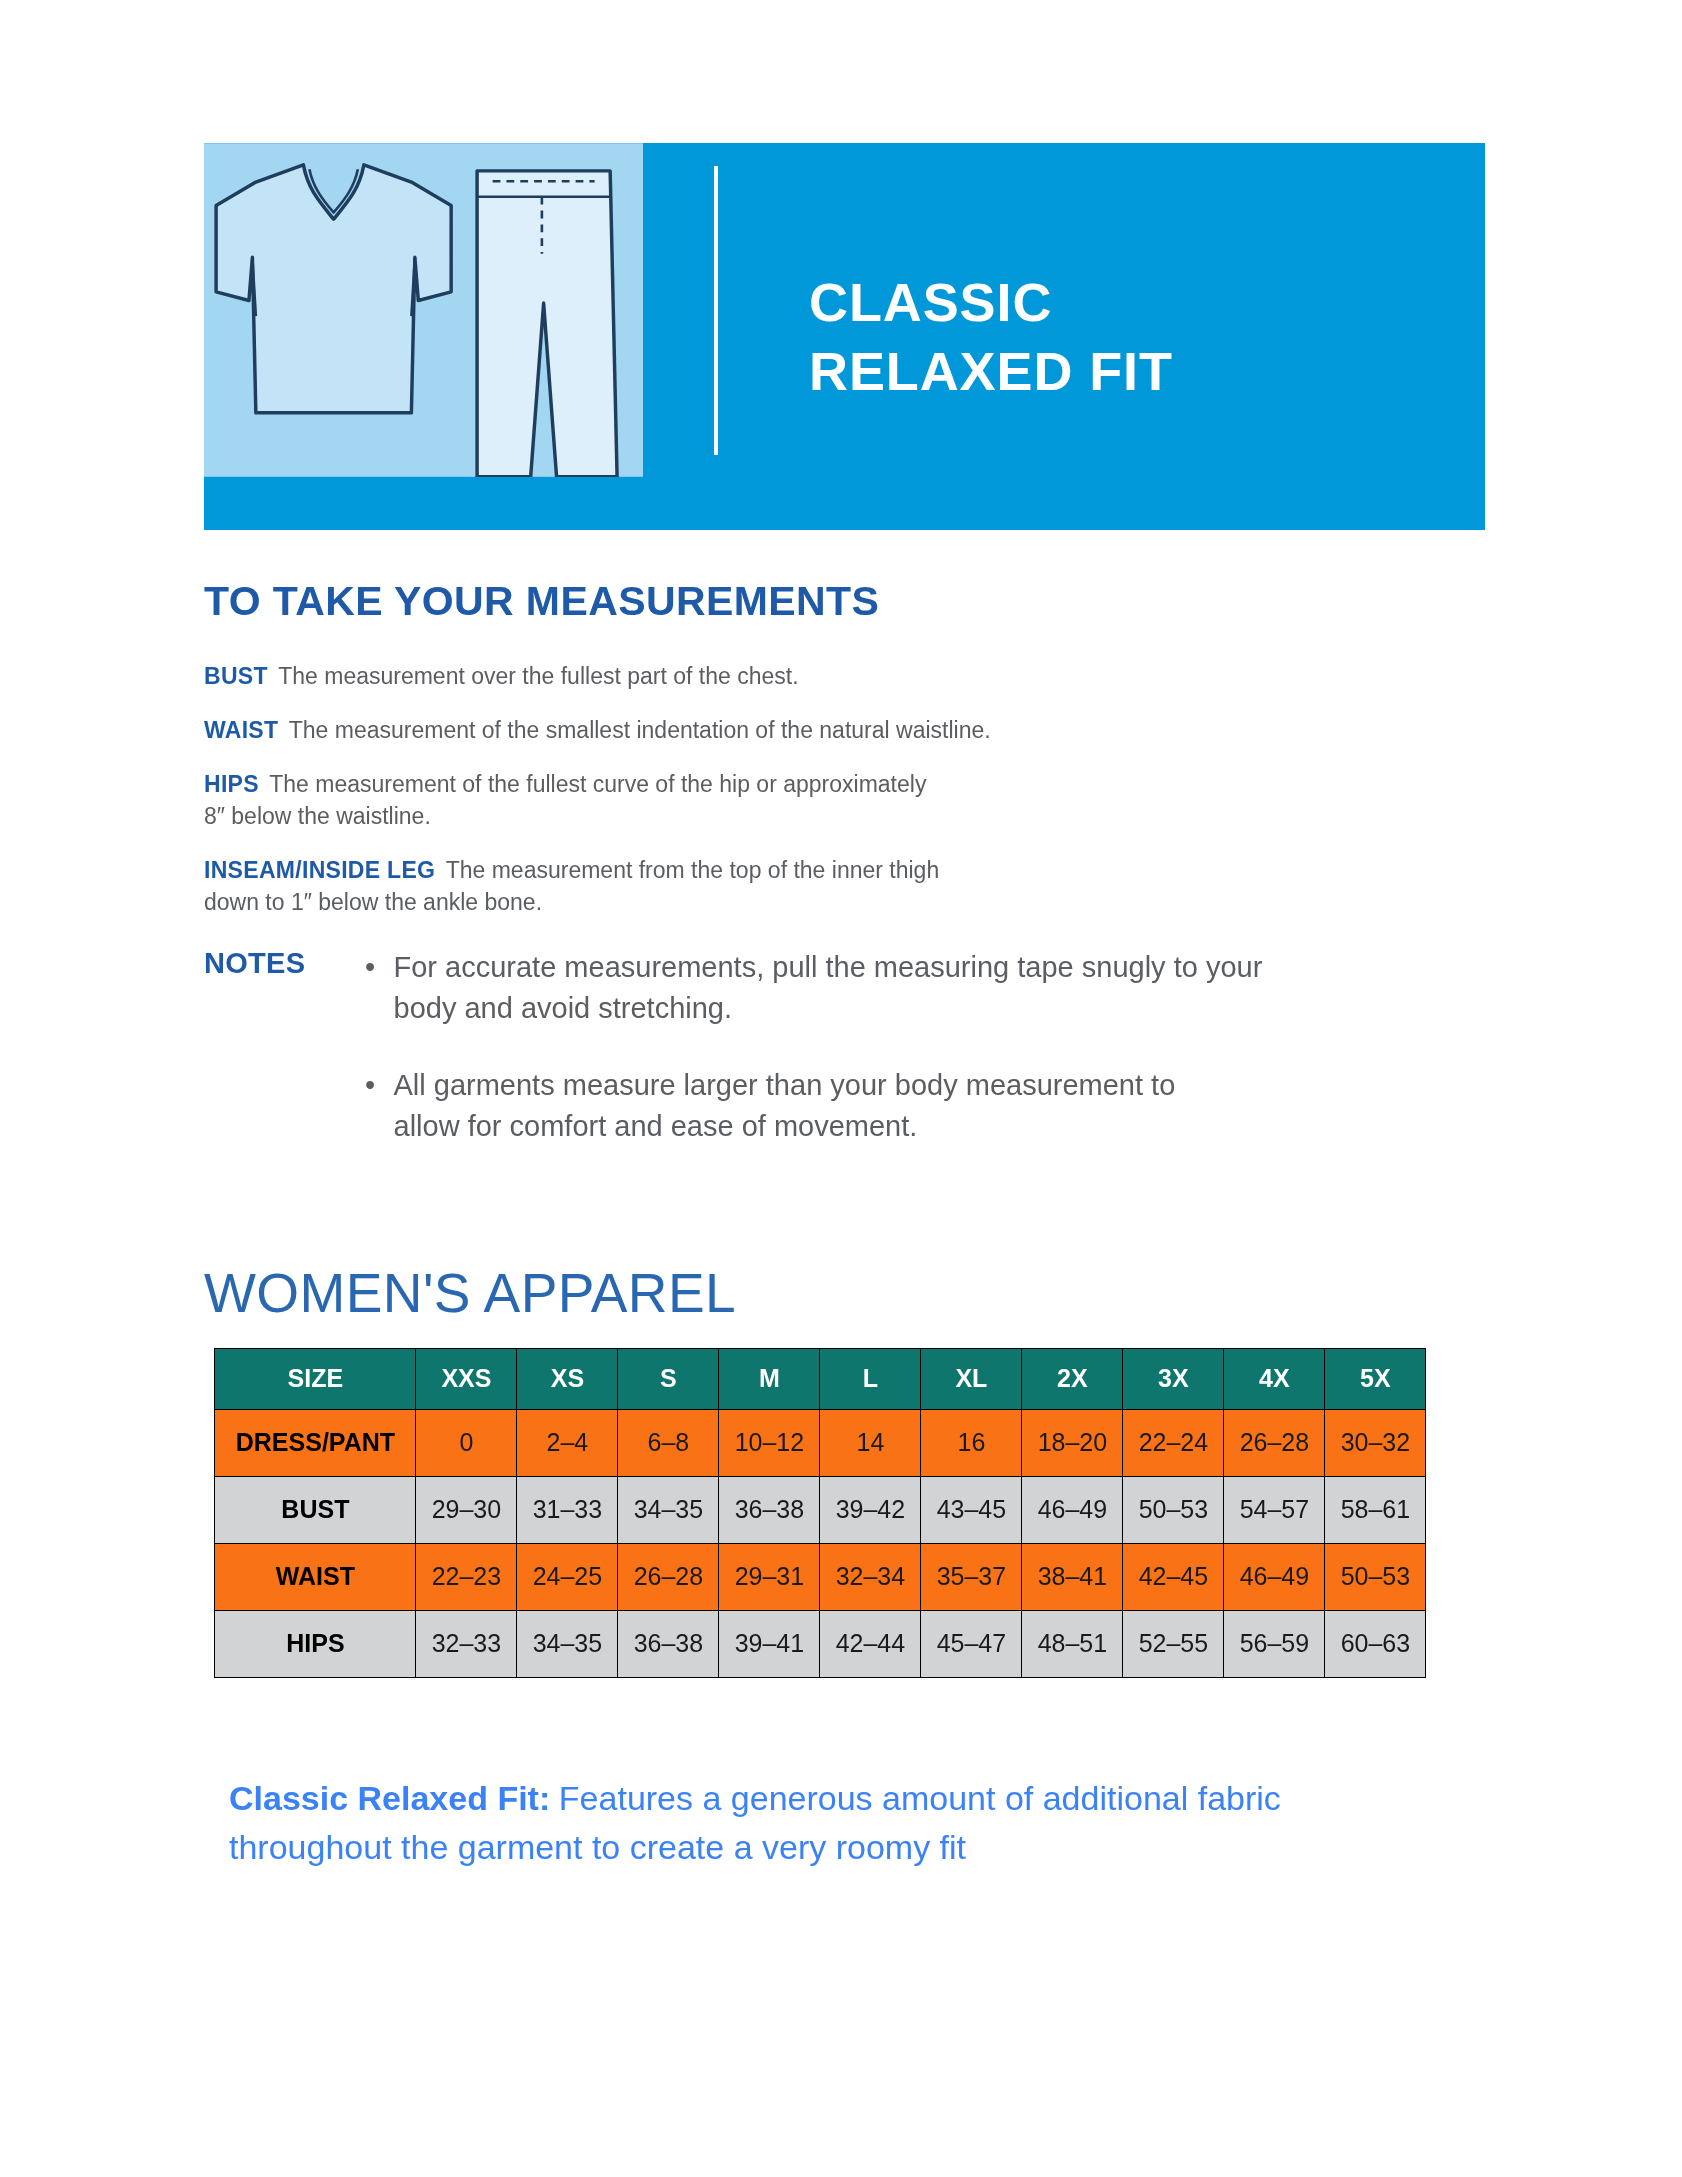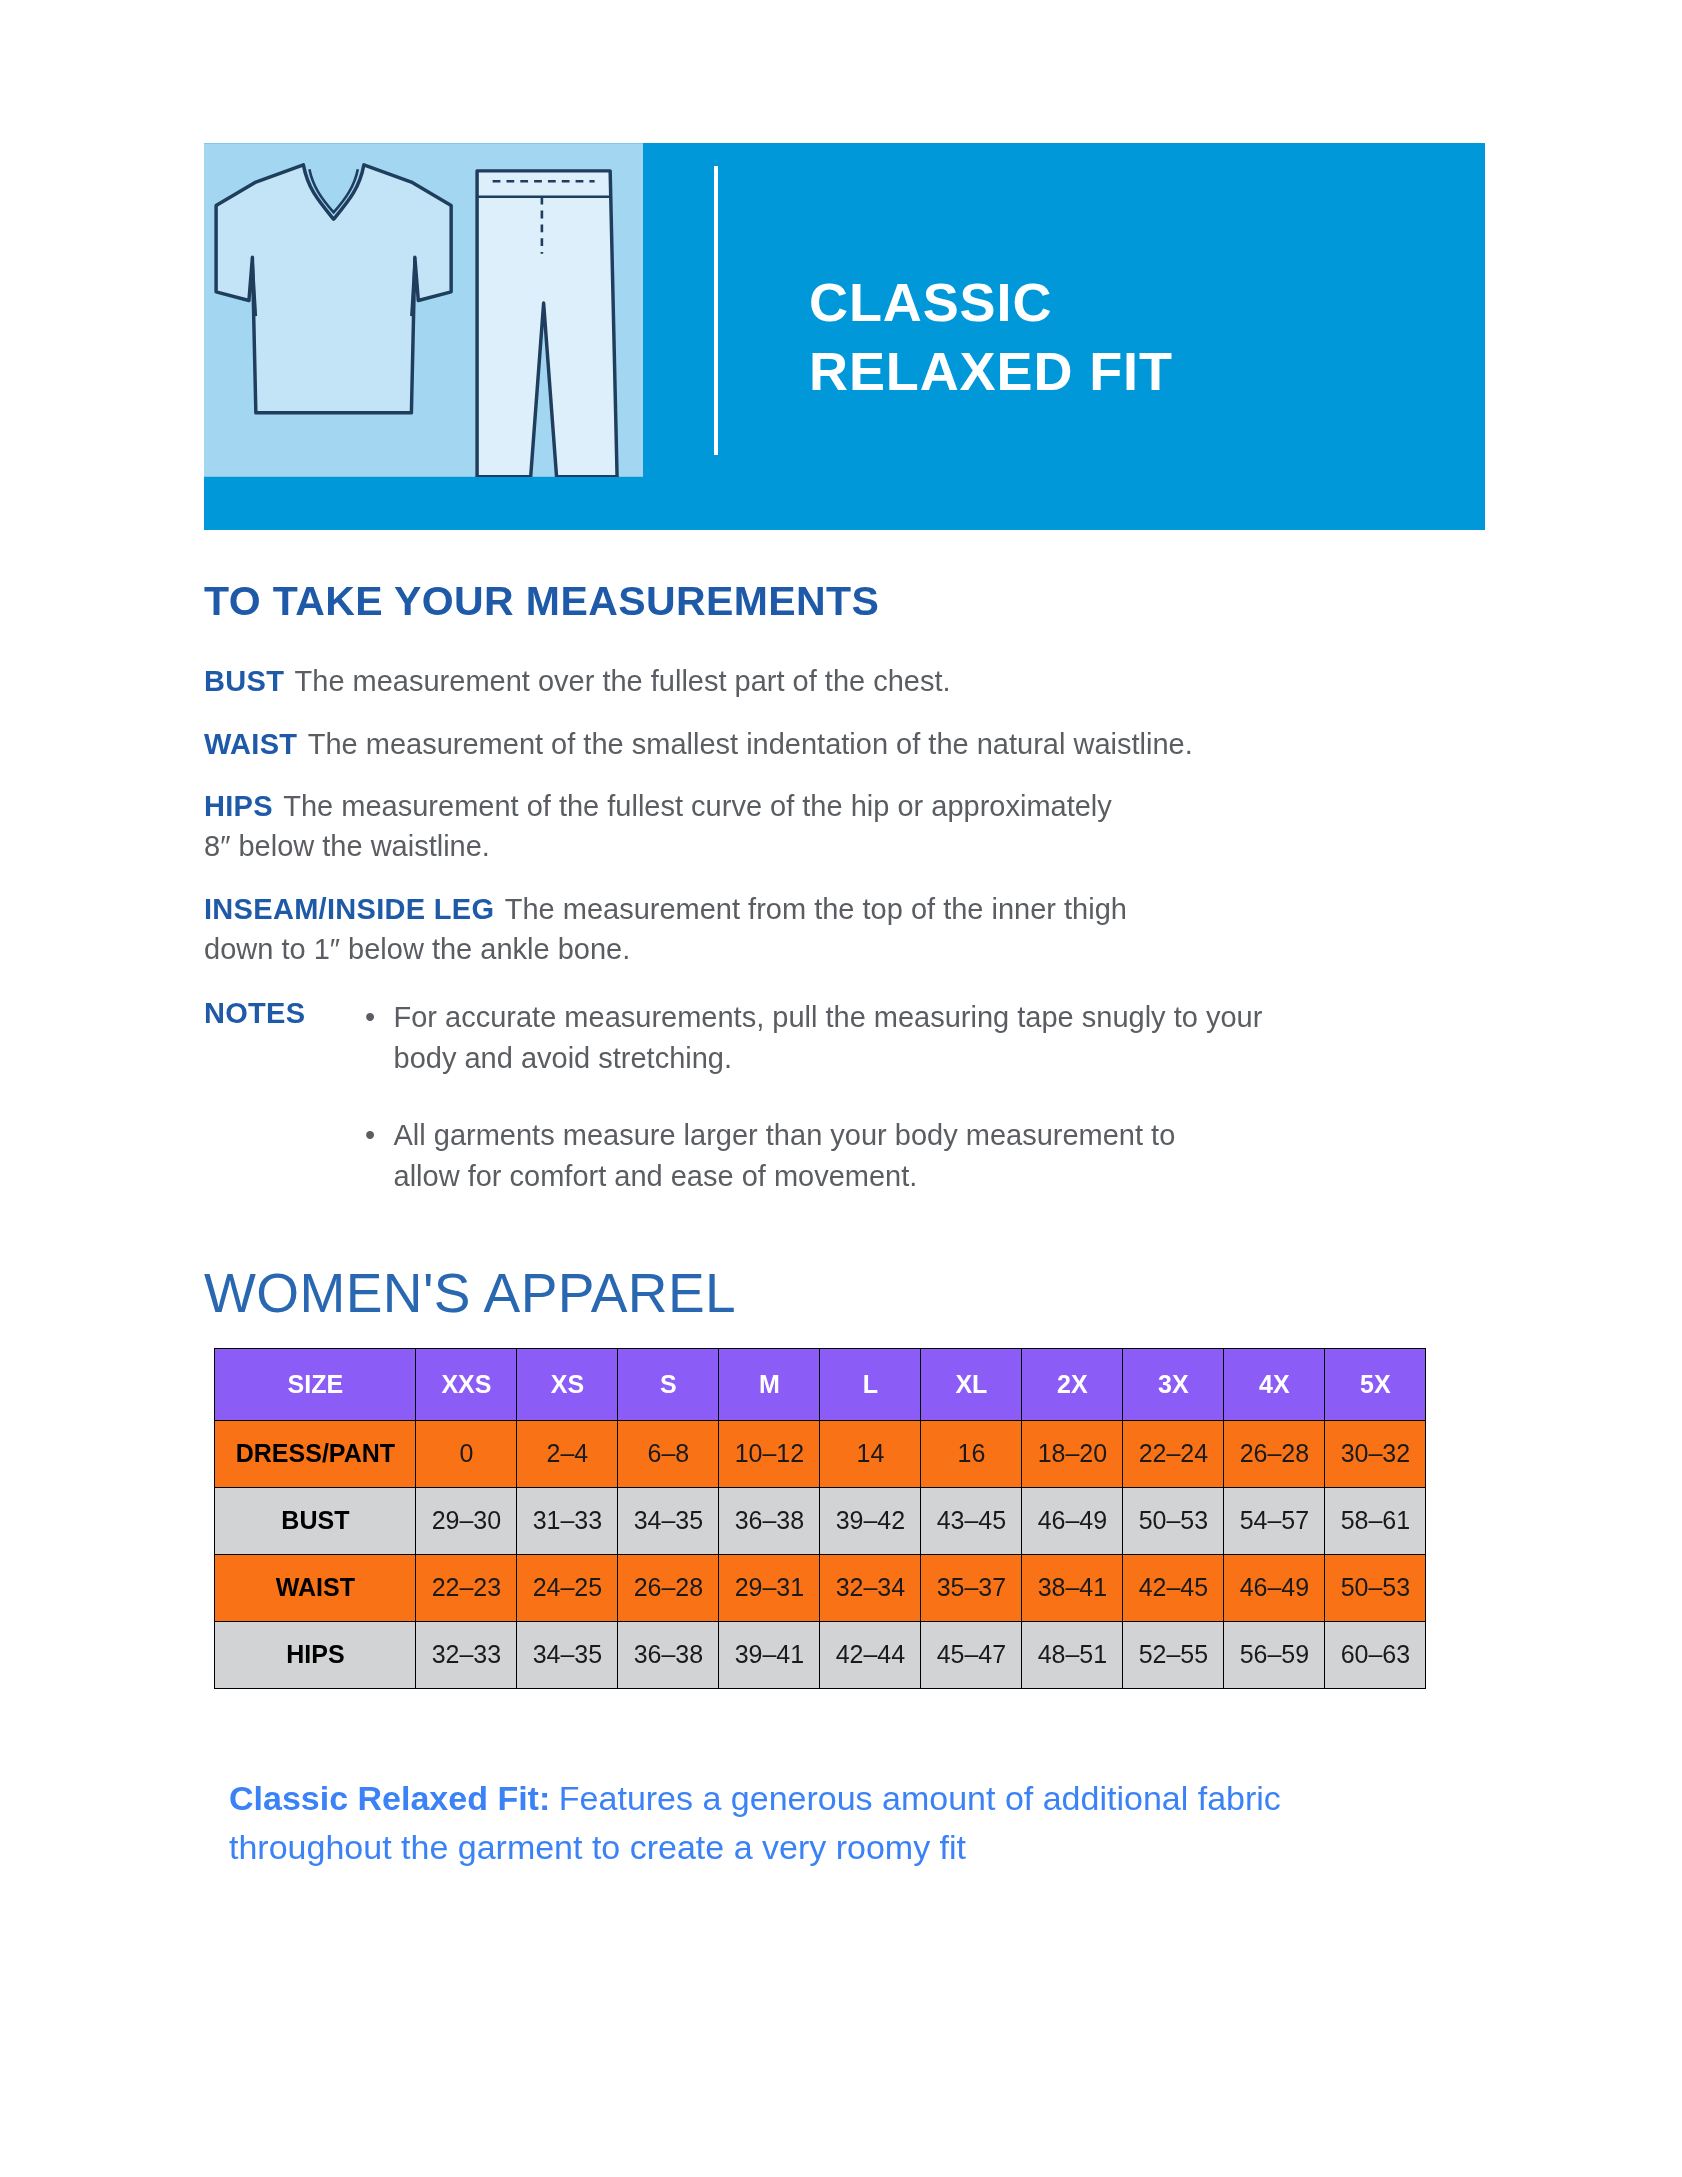"BUST The measurement over the" .m-item { font-size: 29px -> 23px }
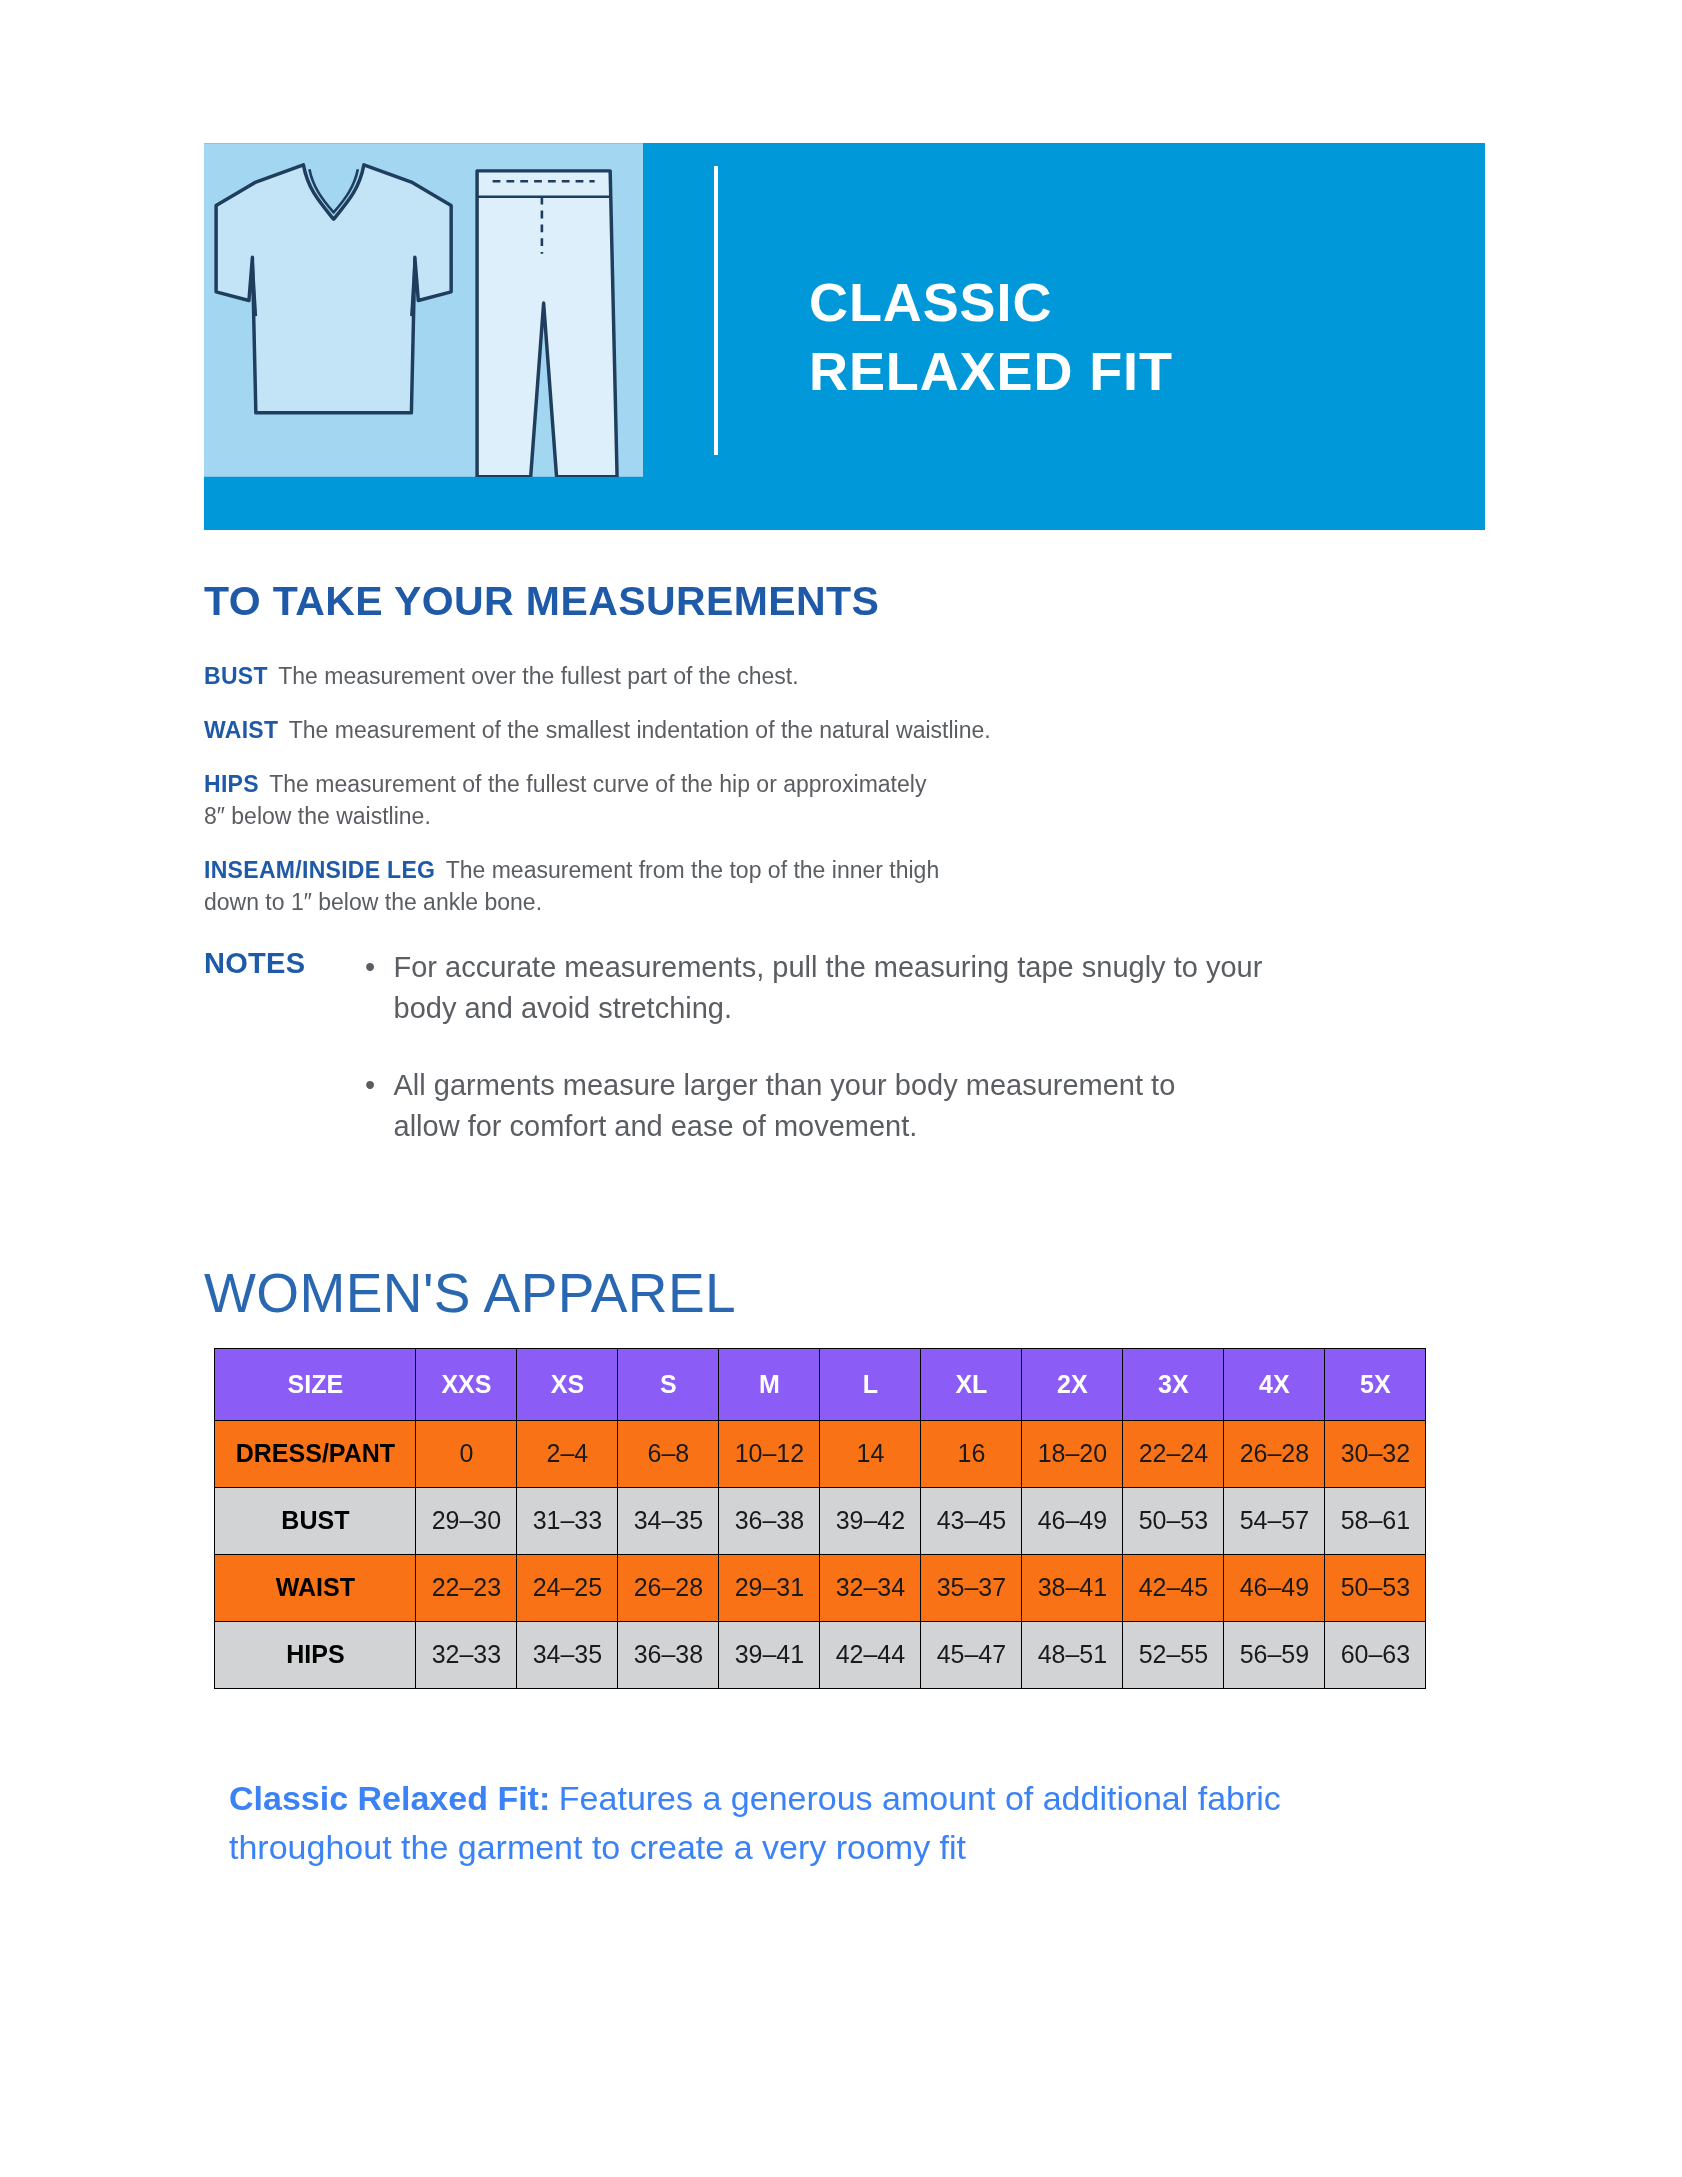"SIZE" .size-table thead th { background: #8b5cf6 -> #0f766e; height: 72px -> 61px }
